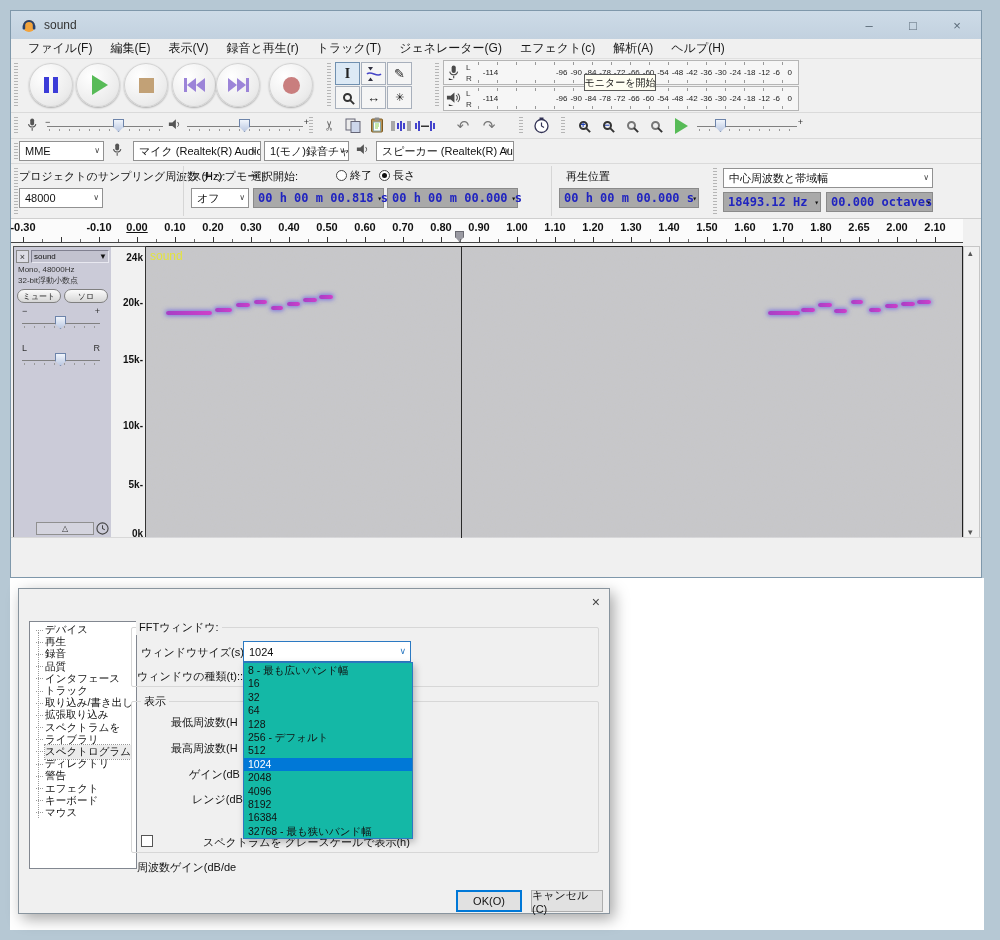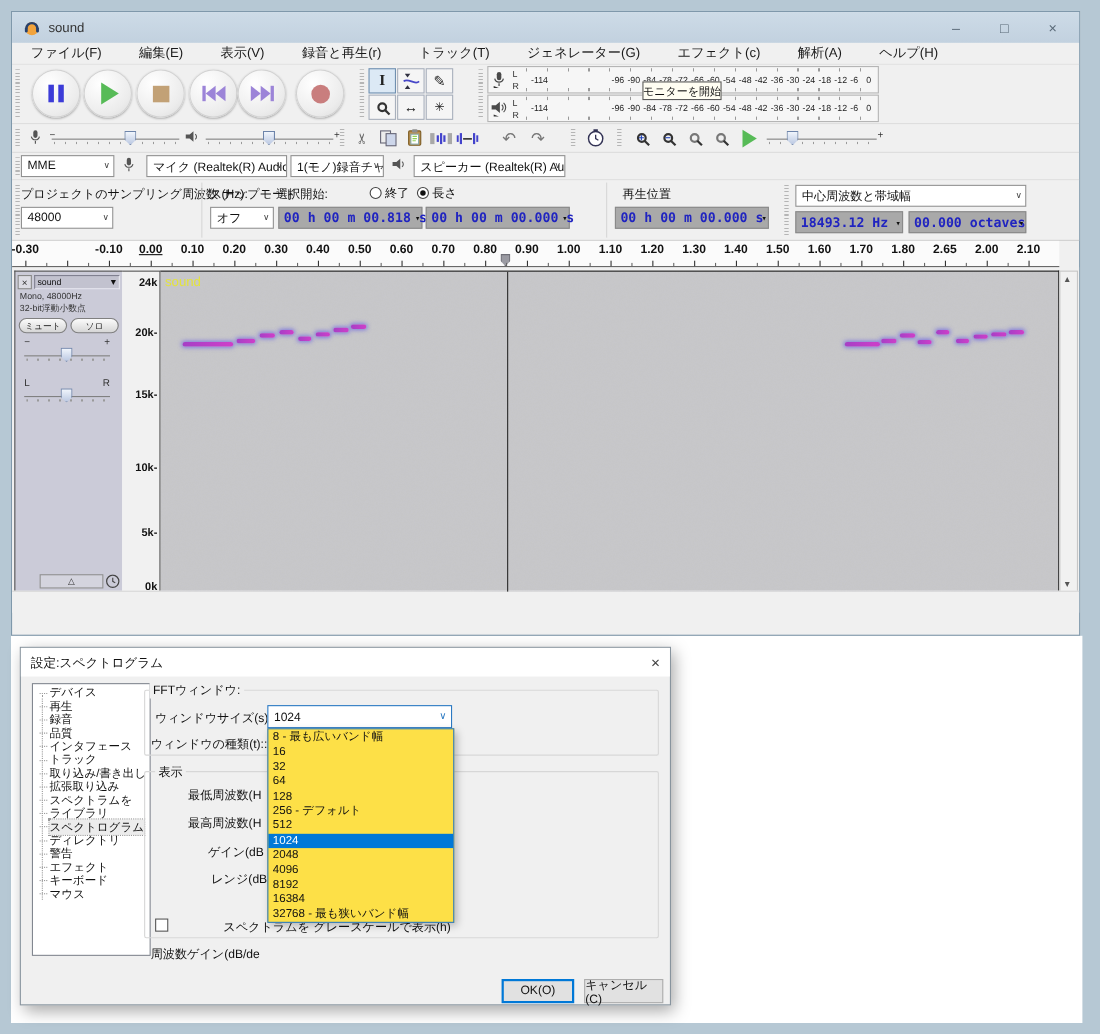"ファイル(F)" .menubar { gap: 16px -> 0 }
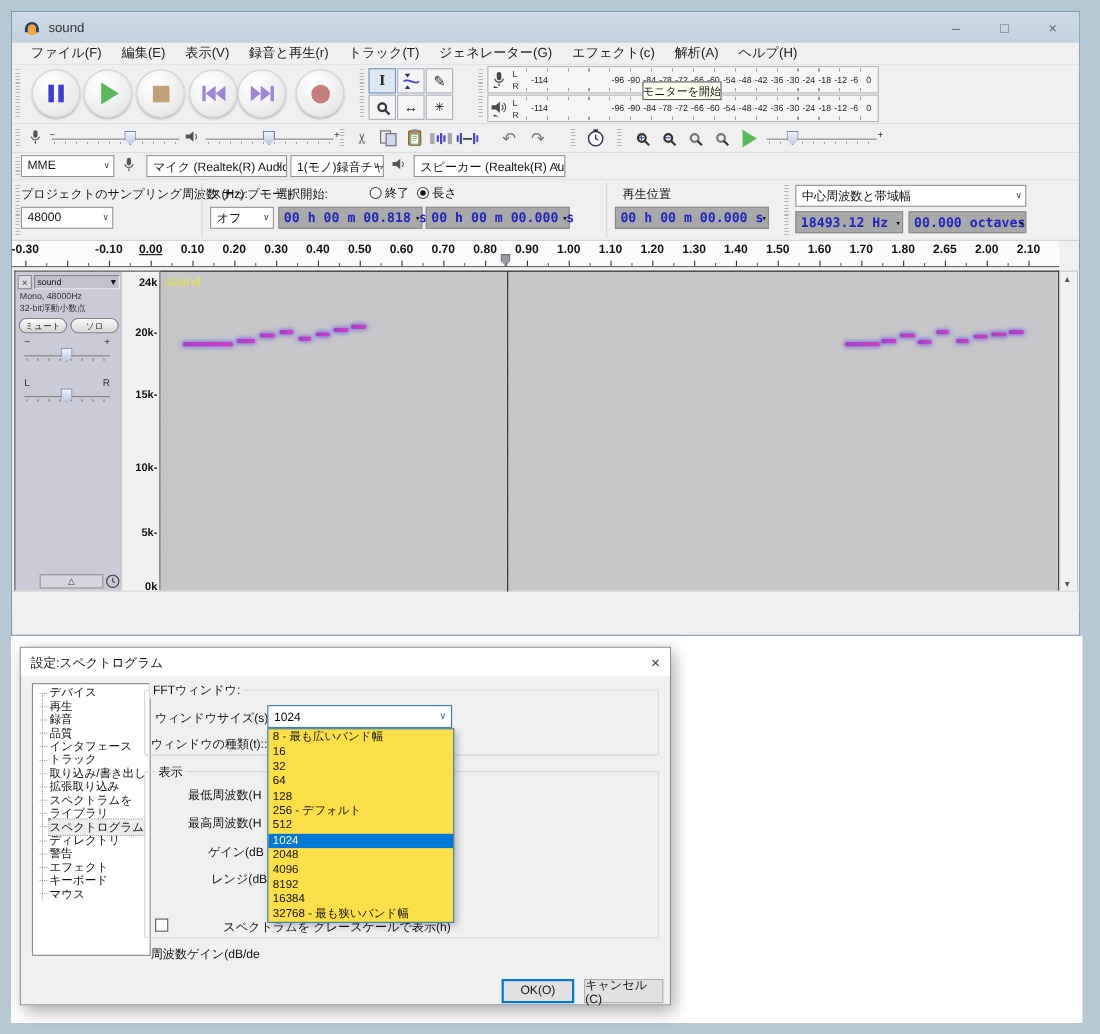"設定:スペクトログラム" div.dlg-title { html: <div> <span>設定:スペクトログラム</span> </div> -> none }
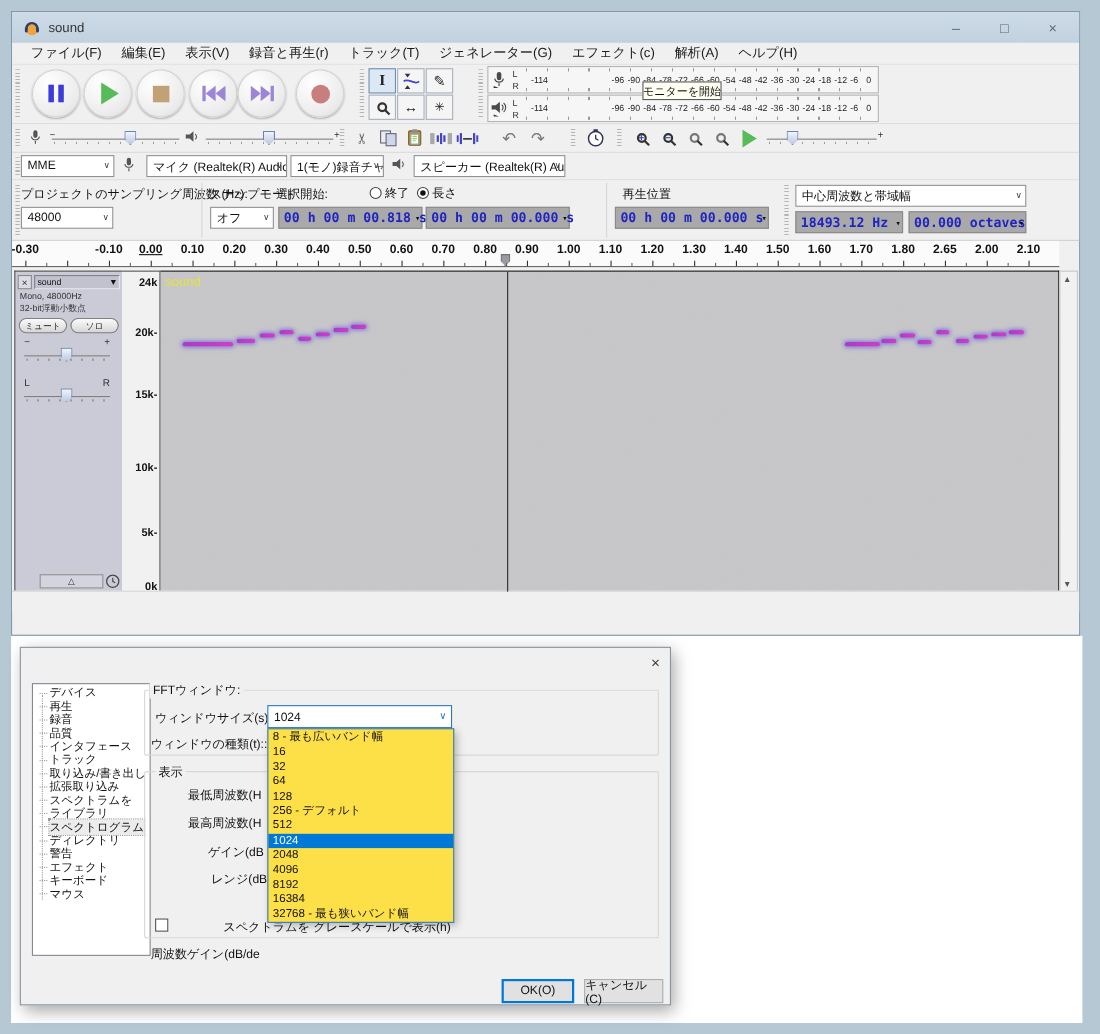"8 - 最も広いバンド幅" .ddlist { background: #fde047 -> #14b8a6 }
